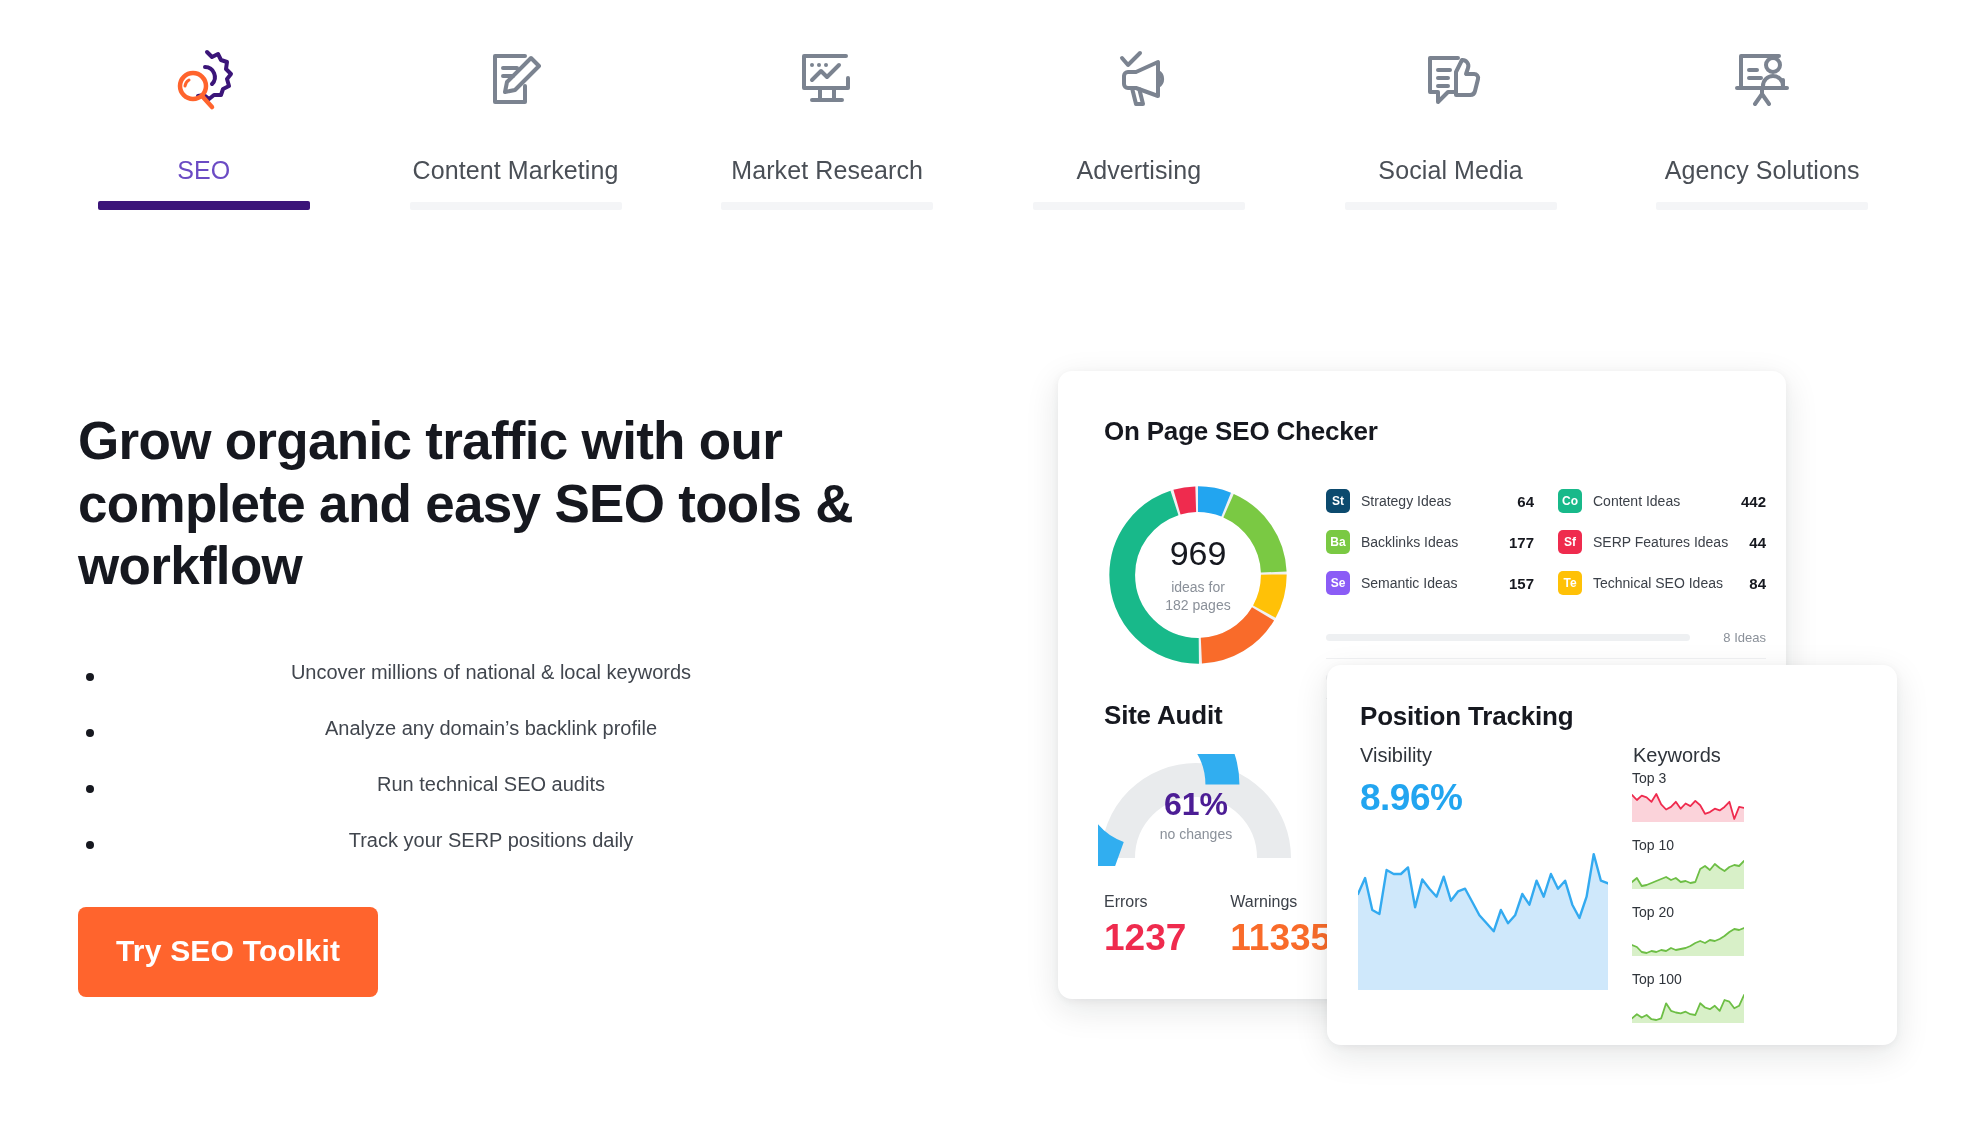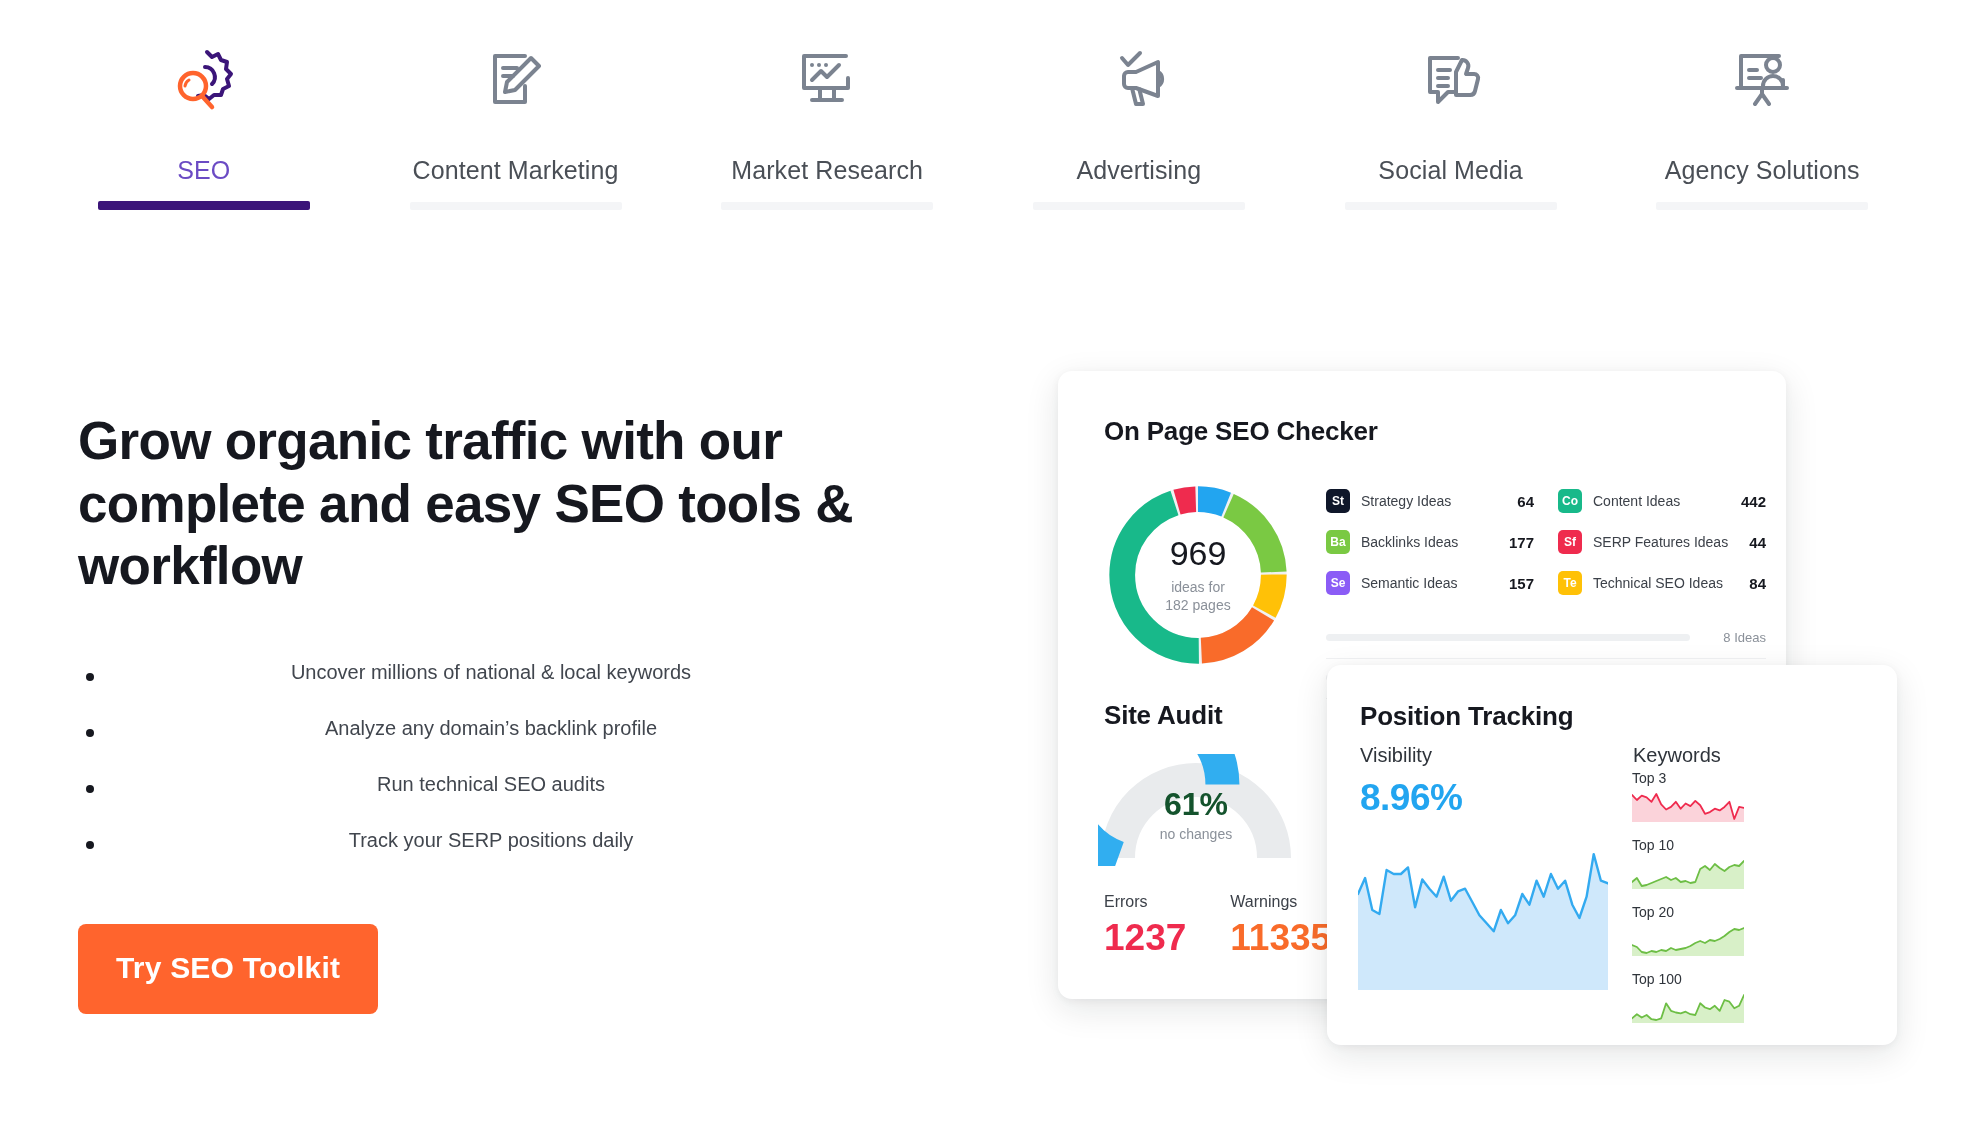"St" span.leg-badge { background: #0f172a -> #0c4a6e }
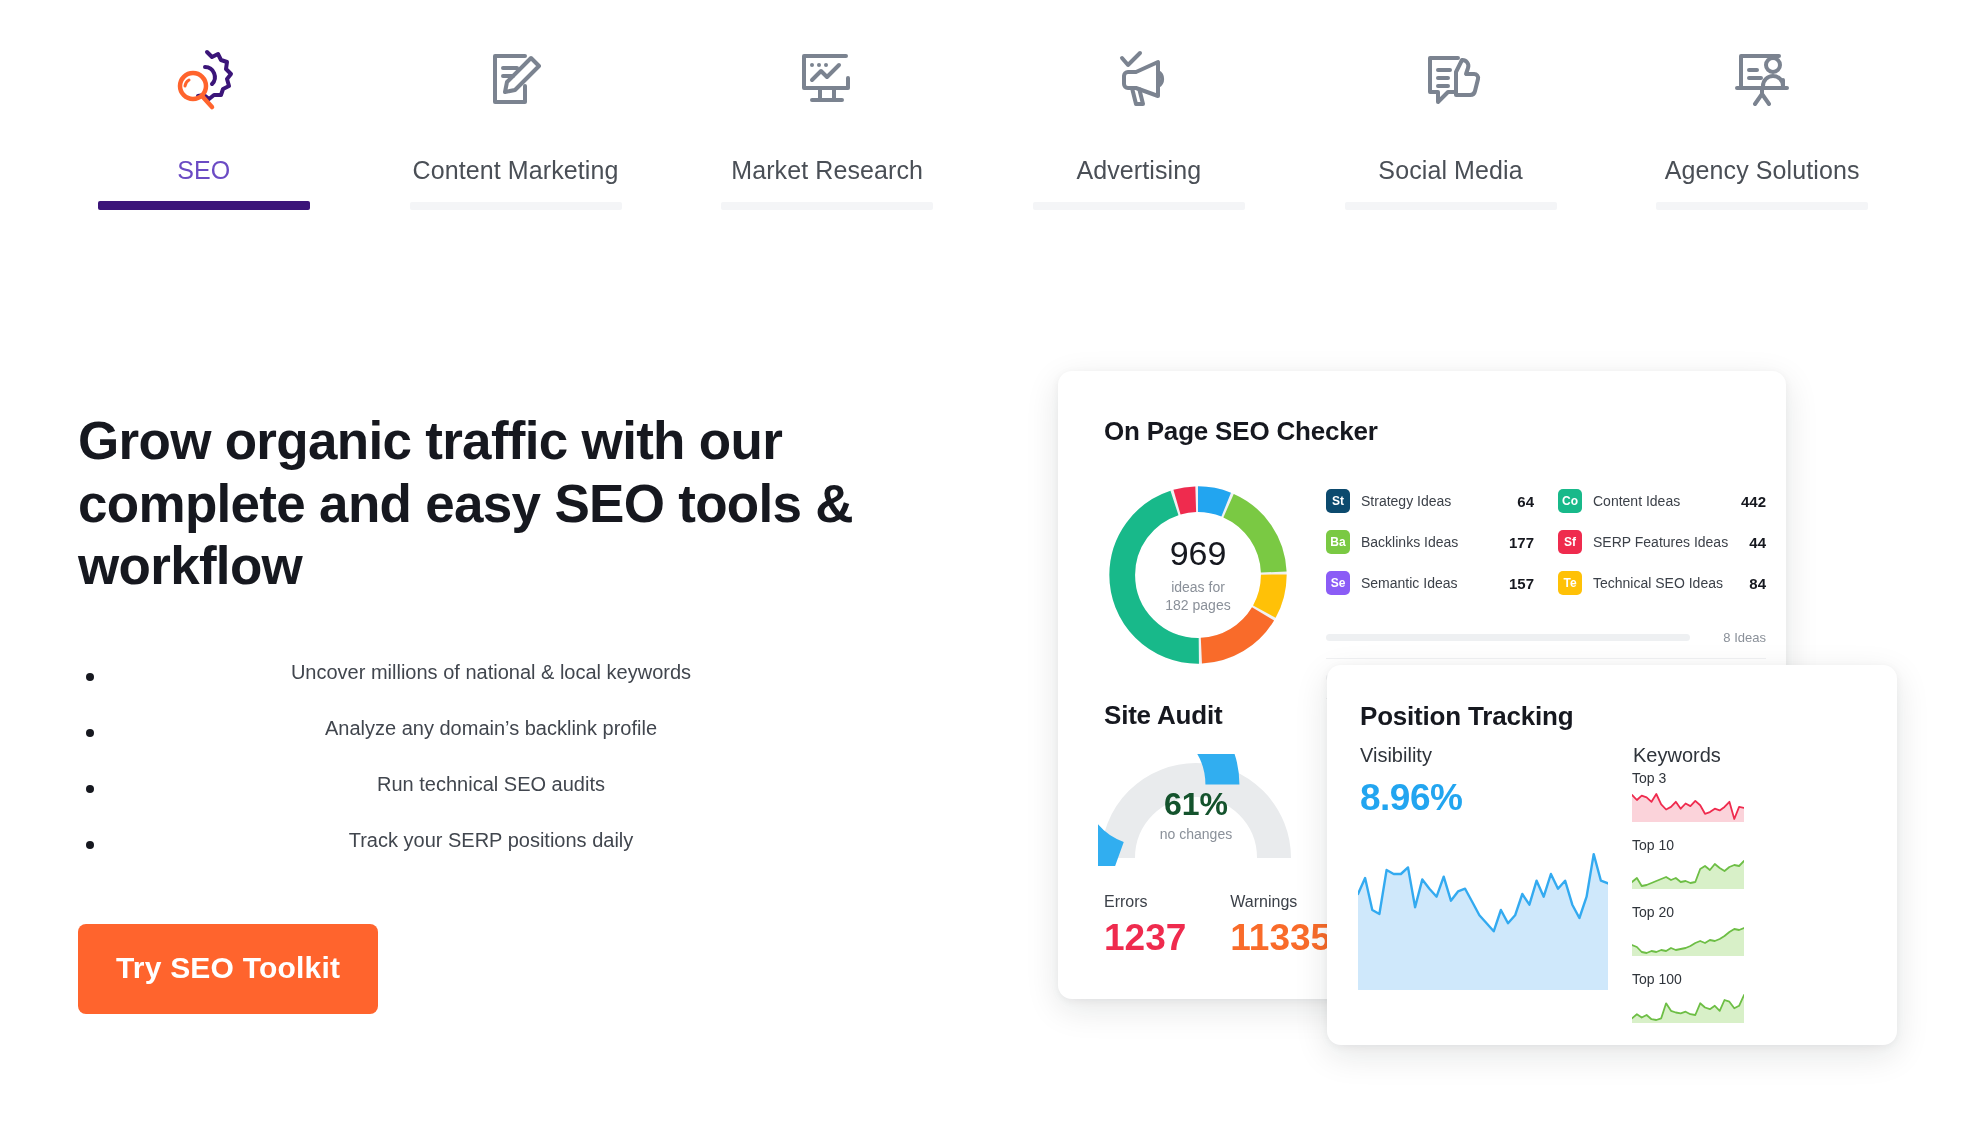"61%" .gauge-num { color: #14532d -> #4c1d95 }
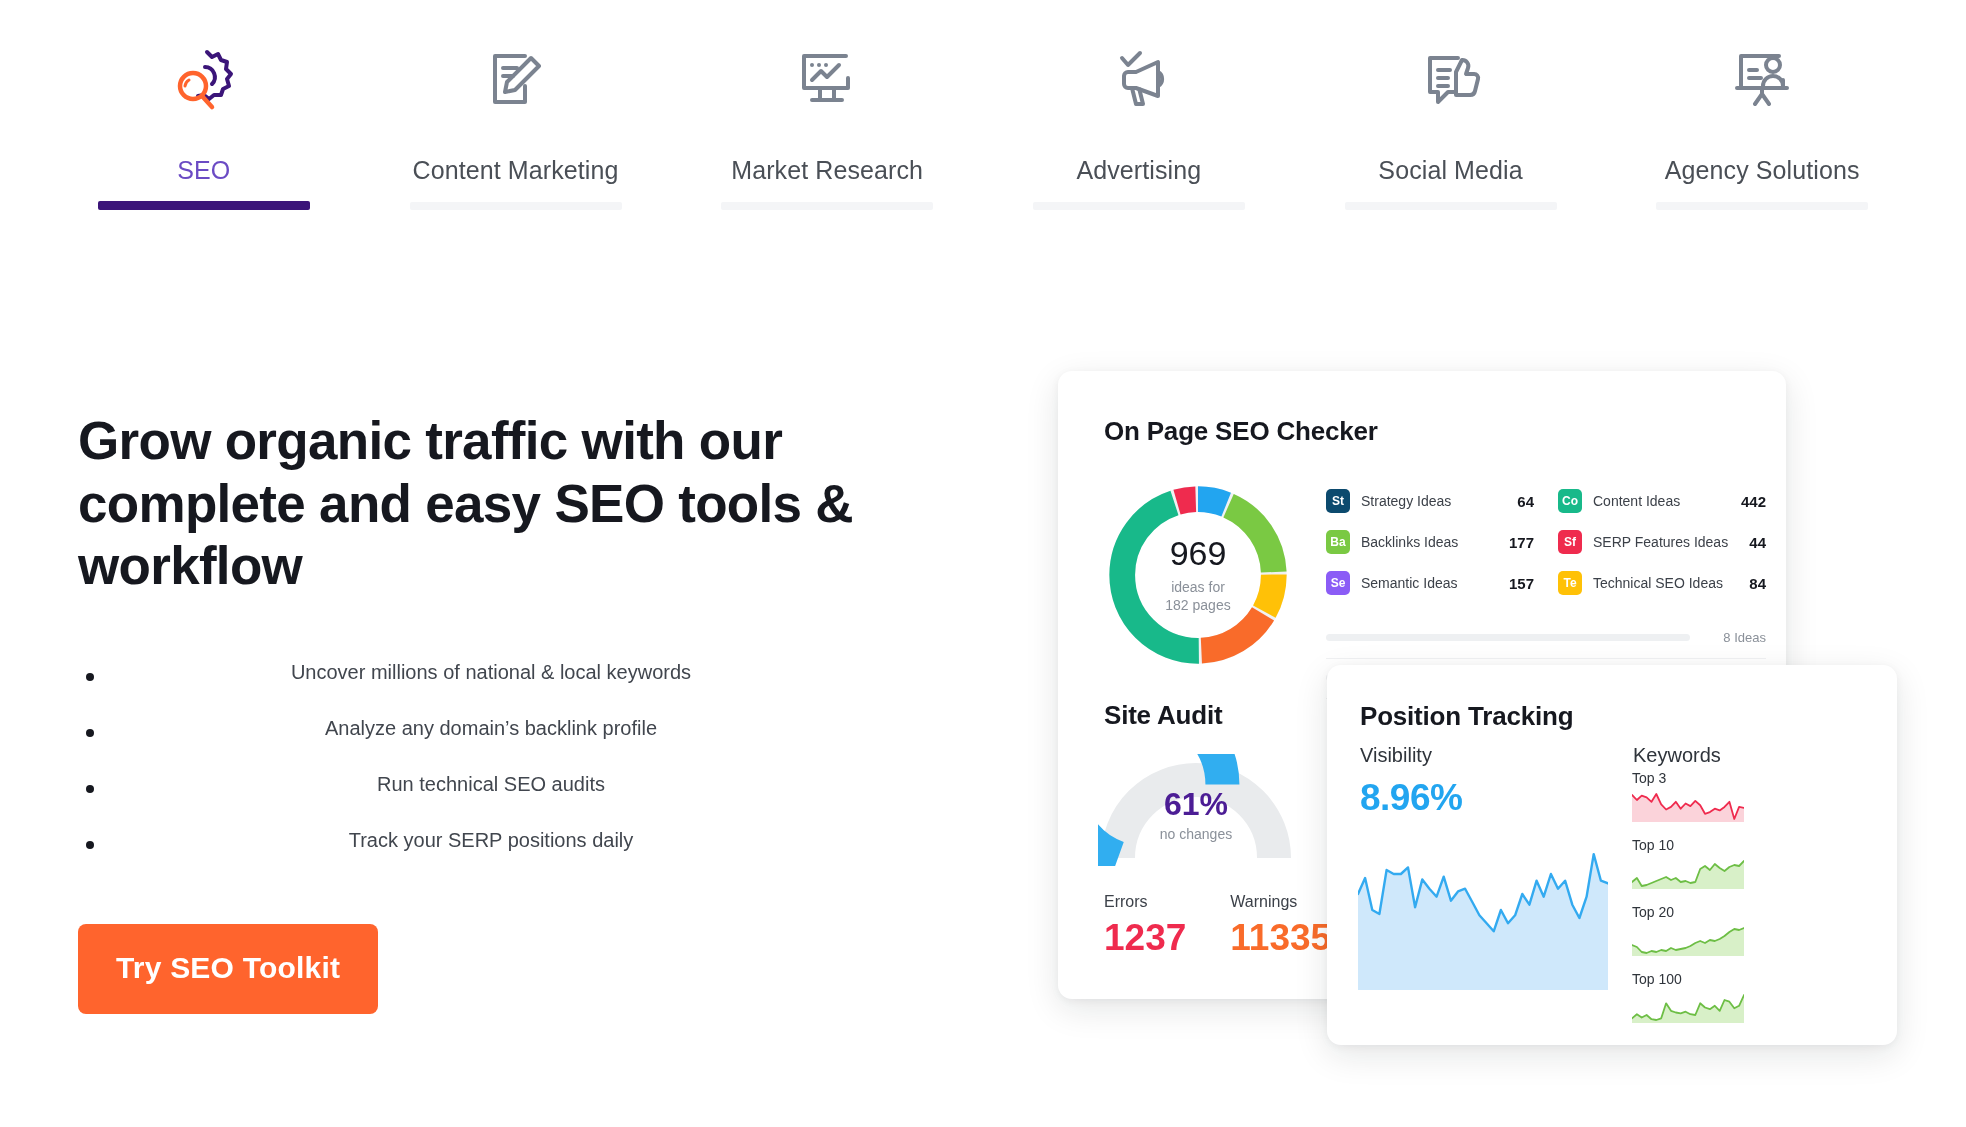"Try SEO Toolkit" .cta { margin-top: 40px -> 23px }
